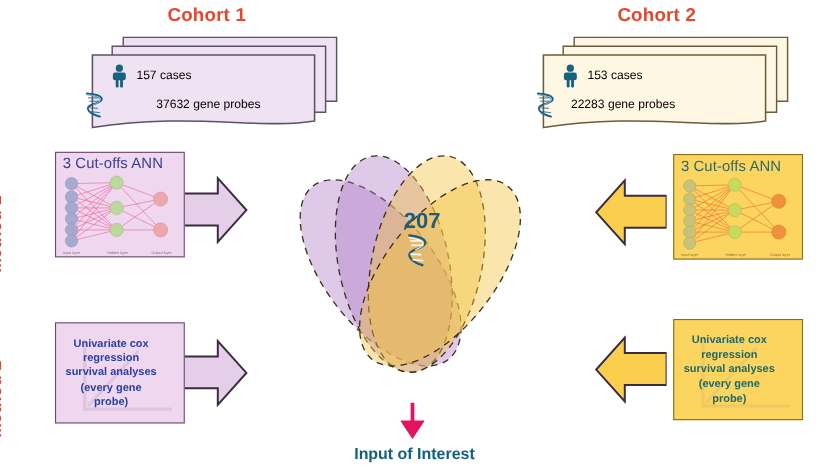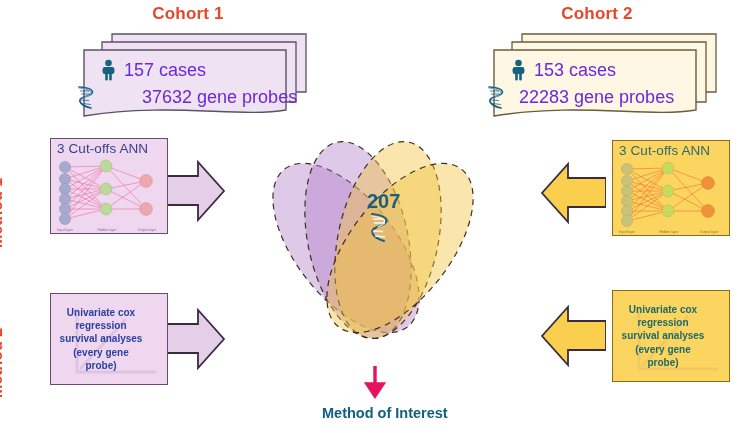"157 cases" .doc-text { color: #6d28d9 -> #000000; font-size: 18px -> 11px }
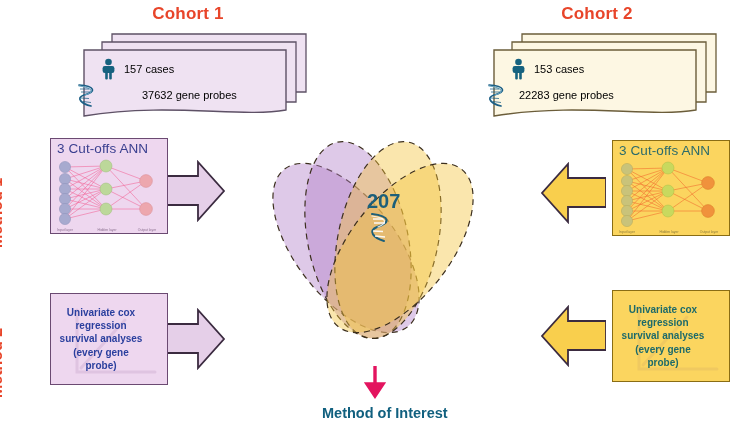"Method of Interest" div.footer-label { text: Method -> Input }
